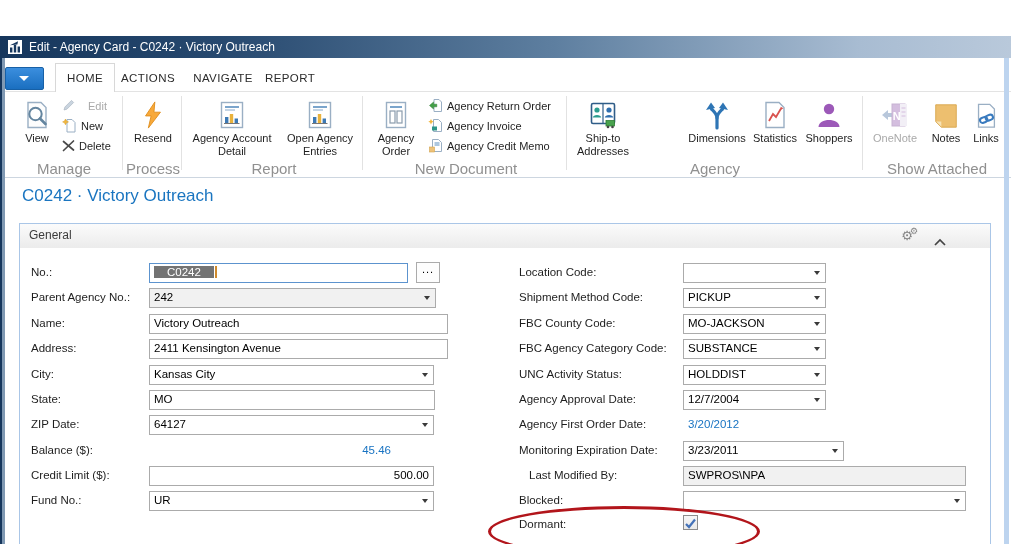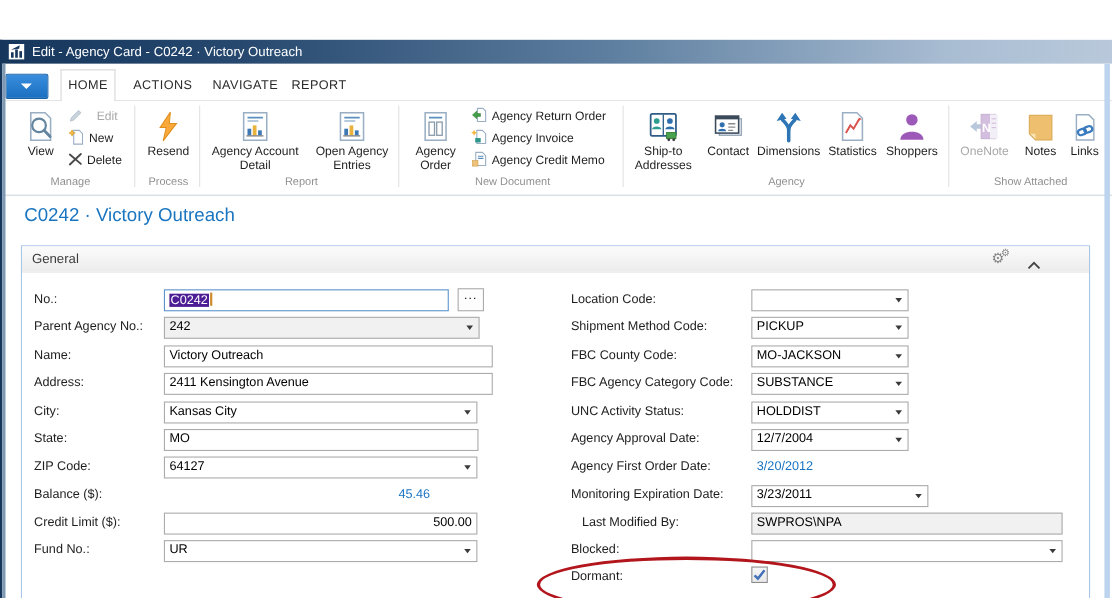"HOME" div.tab { width: 50px -> 60px }
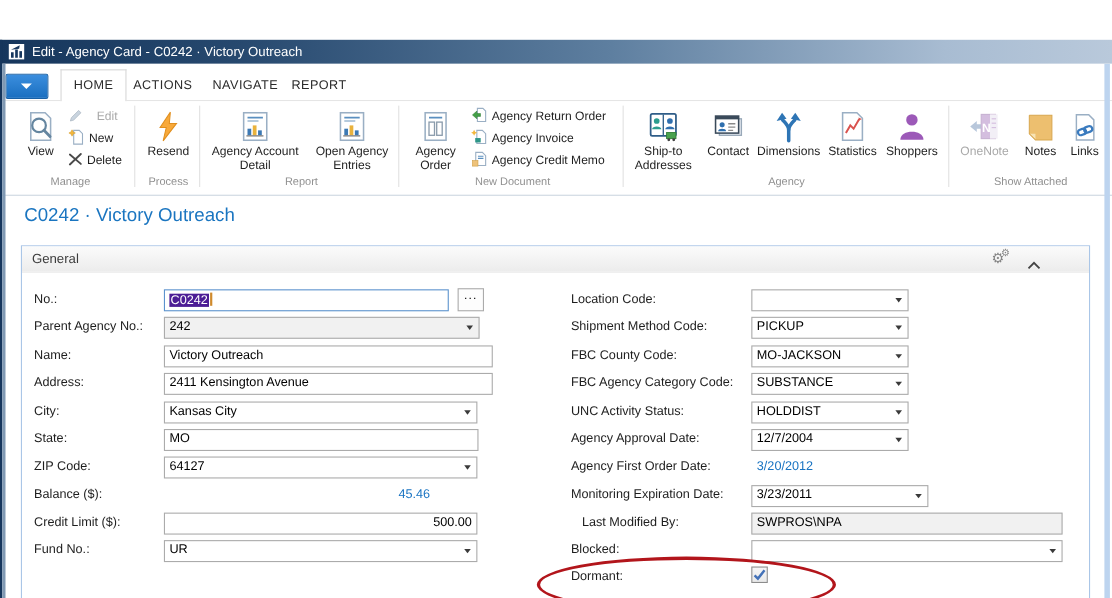"Contact" div.rbl { html: <div> <div> <svg> <rect></rect> <rect></rect> <rect></rect> <circle></circle> <path></path> <line></line> <line></line> <line></line> </svg> </div> <div>Contact</div> </div> -> none }
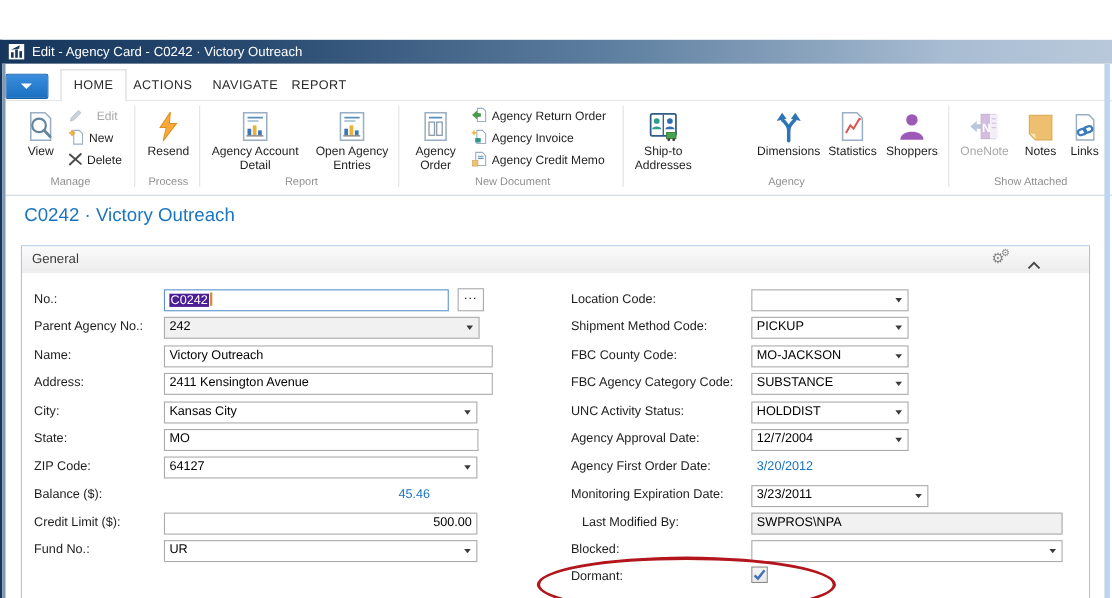"Manage" .rgl { font-size: 10px -> 15px }
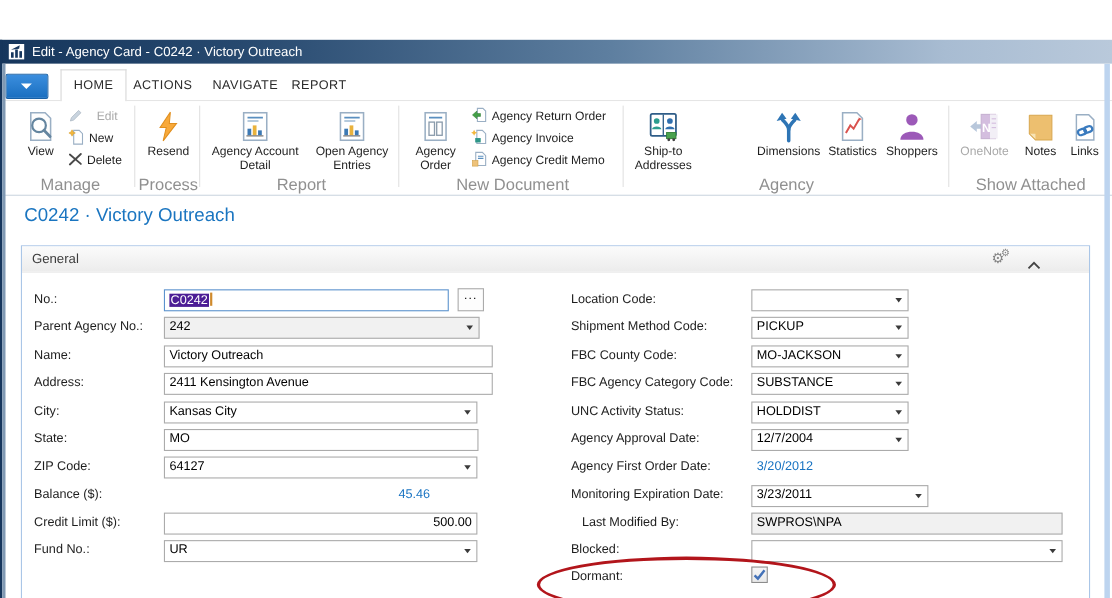"C0242" .sel { background: #4c1d95 -> #737373; padding: 0 1px -> 0 13px }
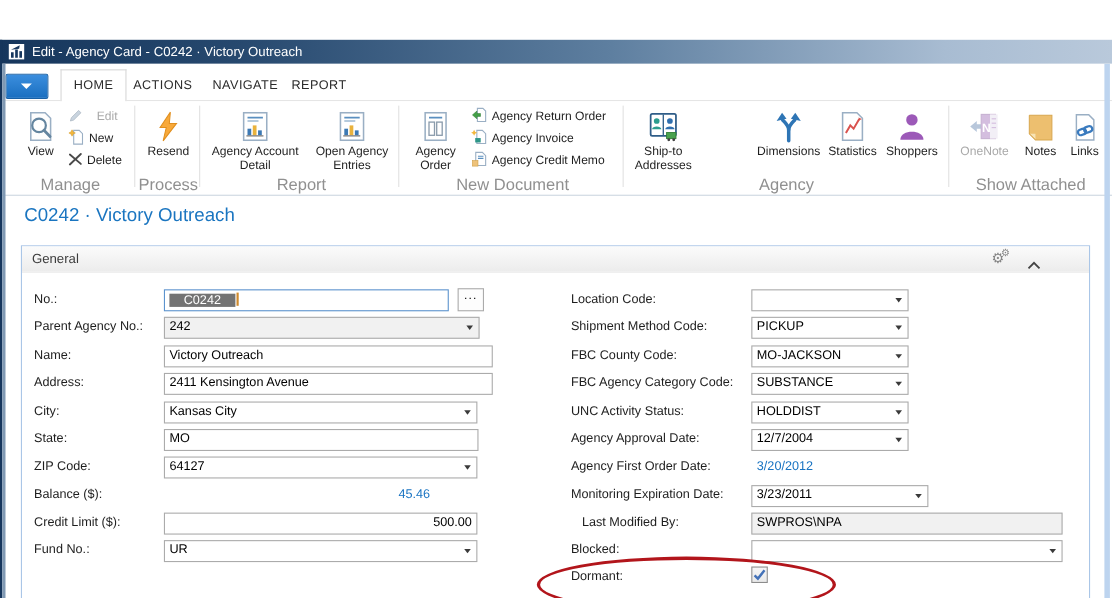"ZIP Code:" div.lbl { text: Code -> Date }
